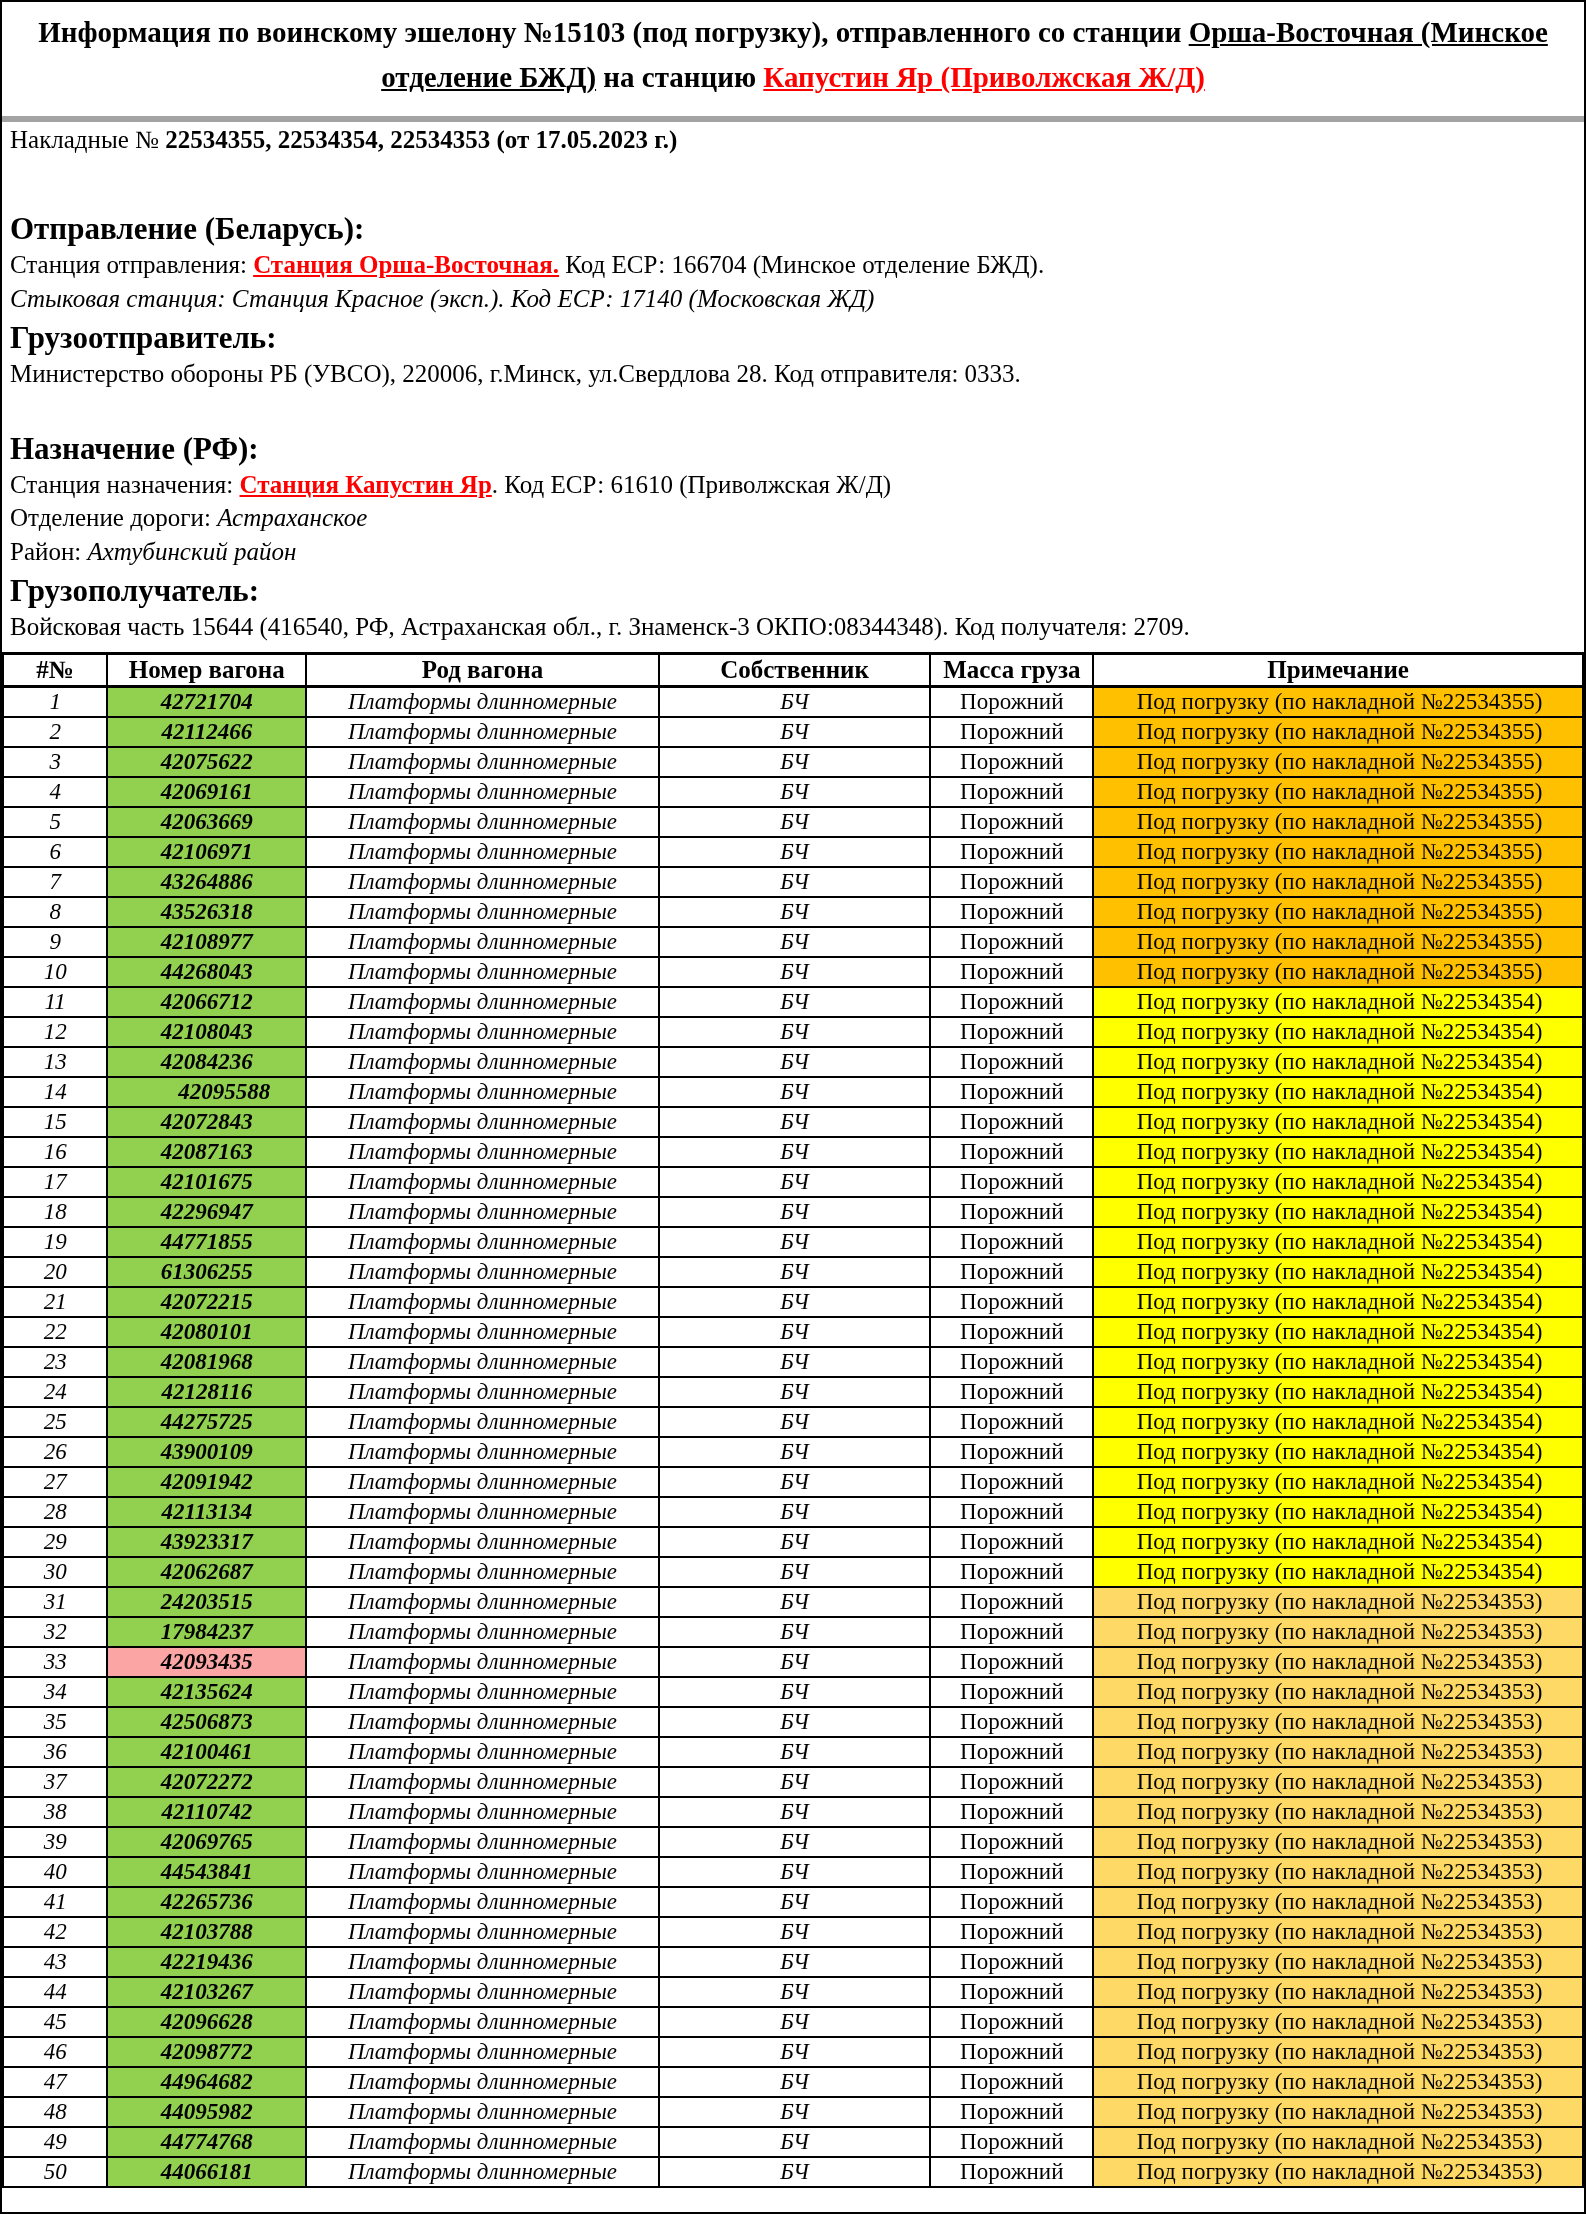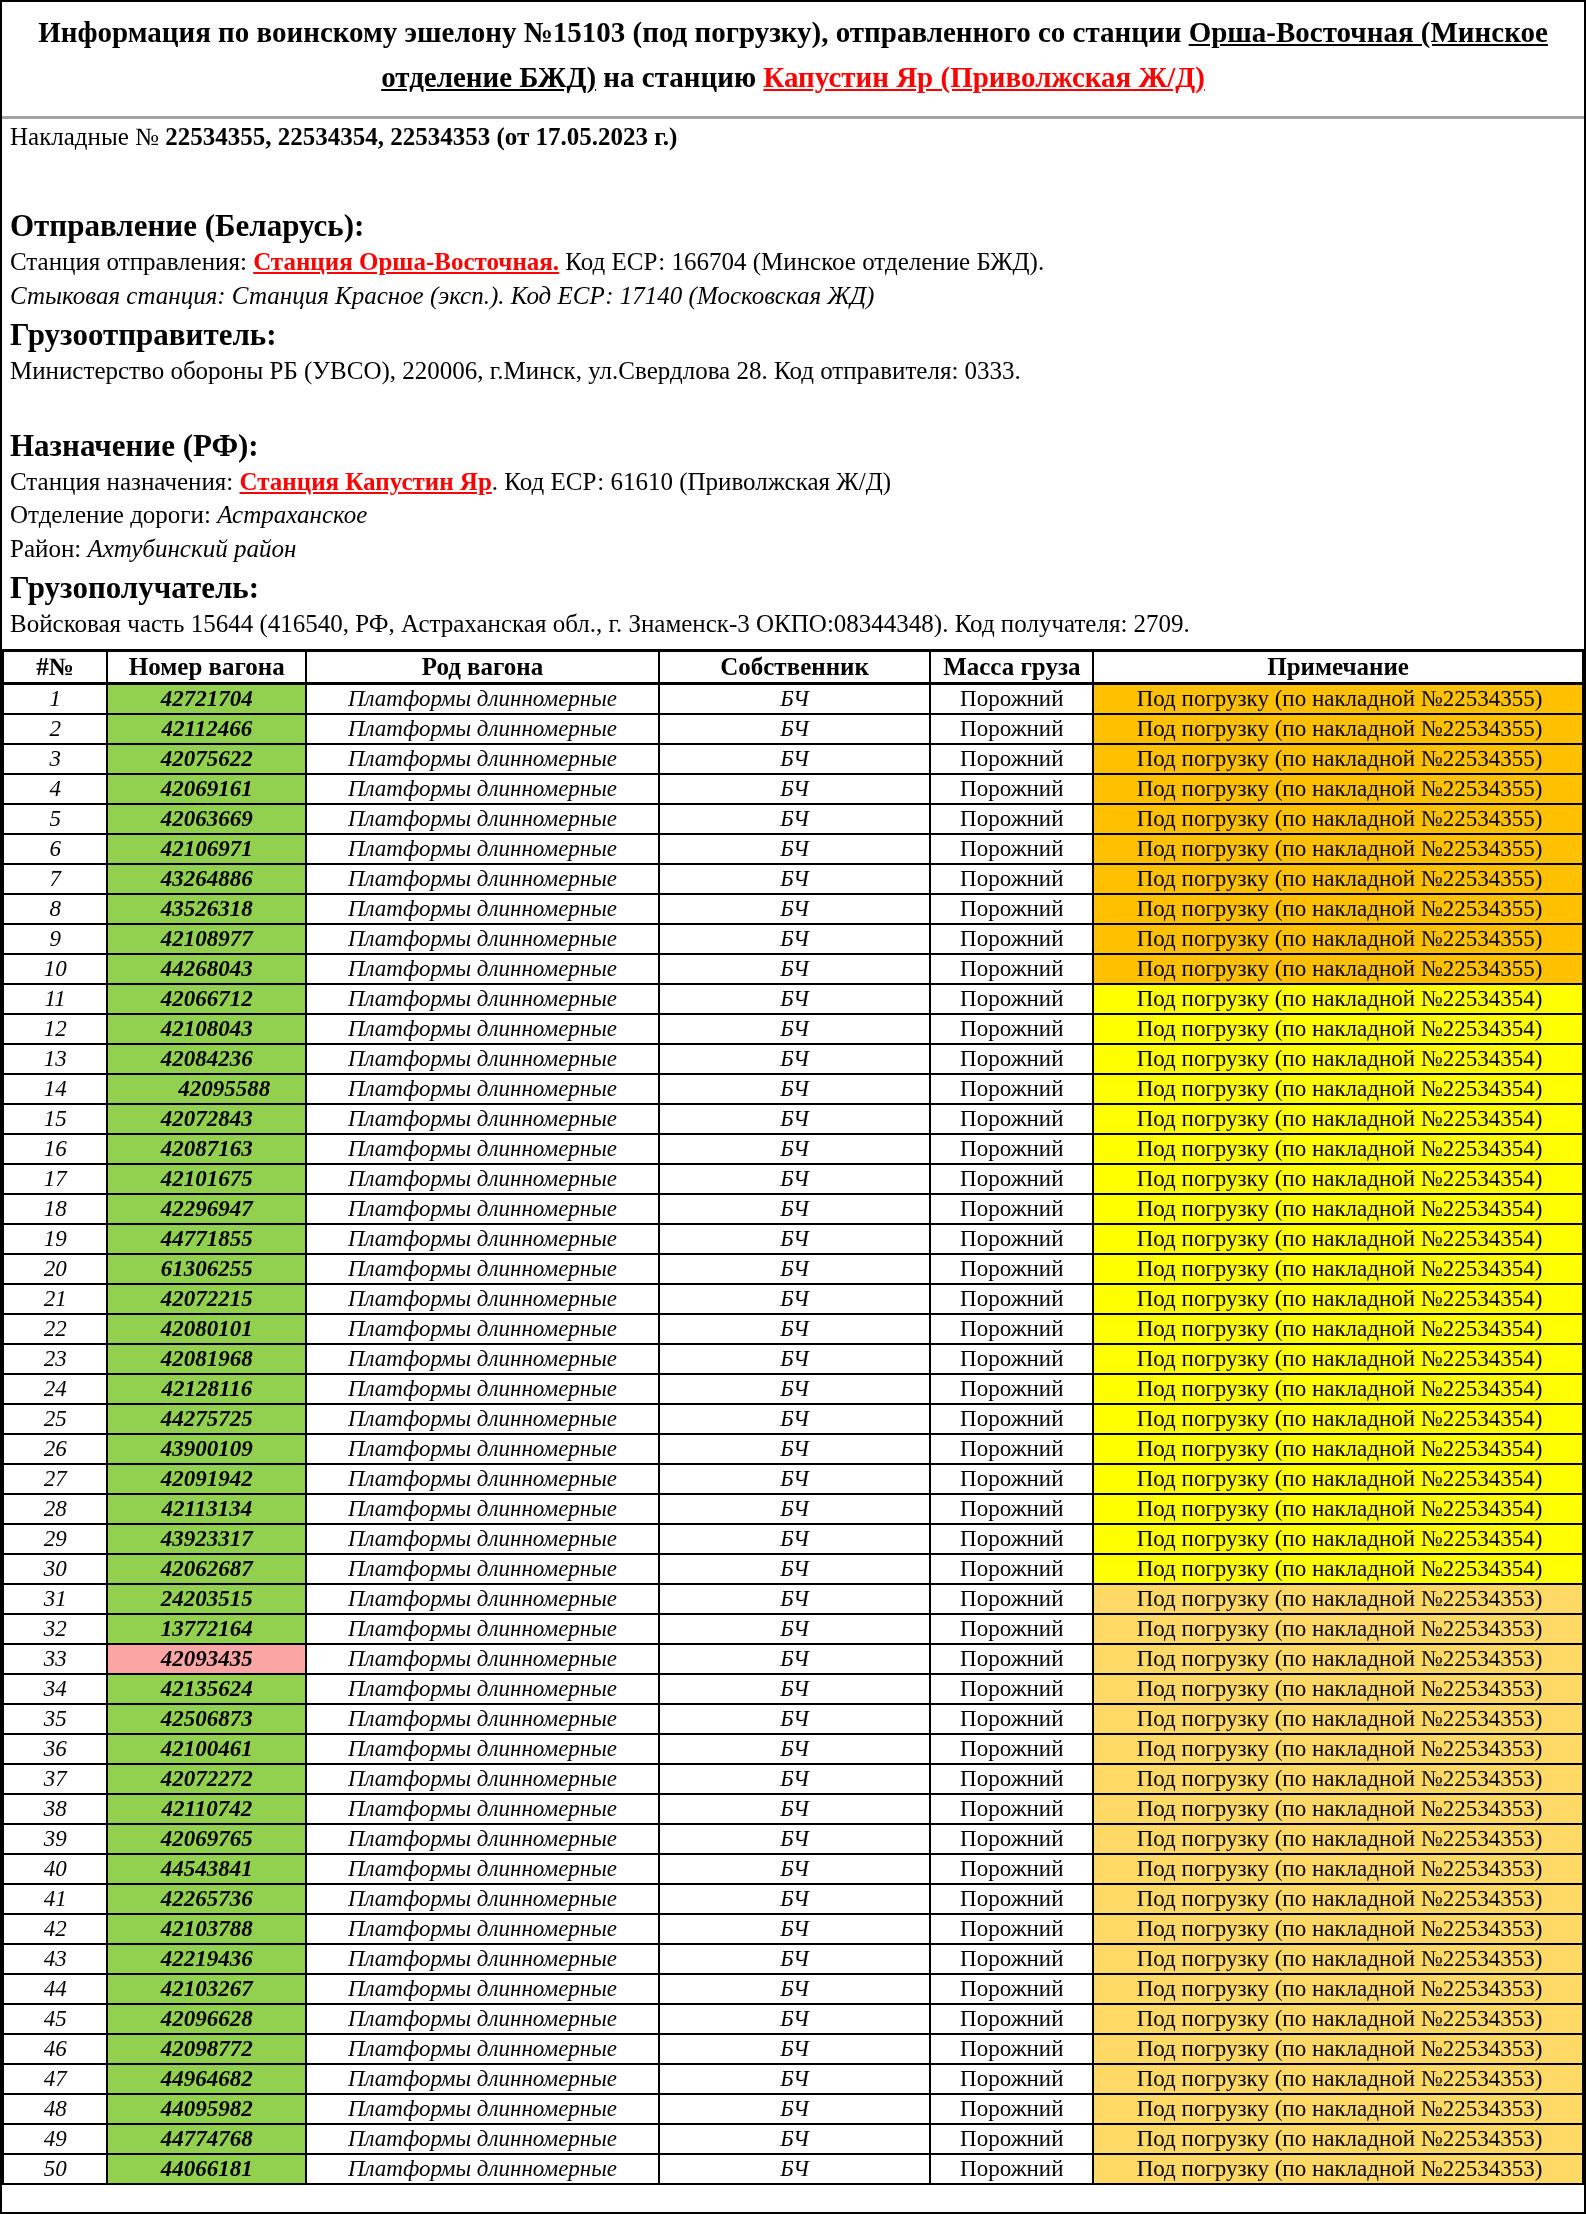"Информация по воинскому эшелону №15103" .title-box { border-bottom: 3px solid #a3a3a3 -> 6px solid #a3a3a3 }
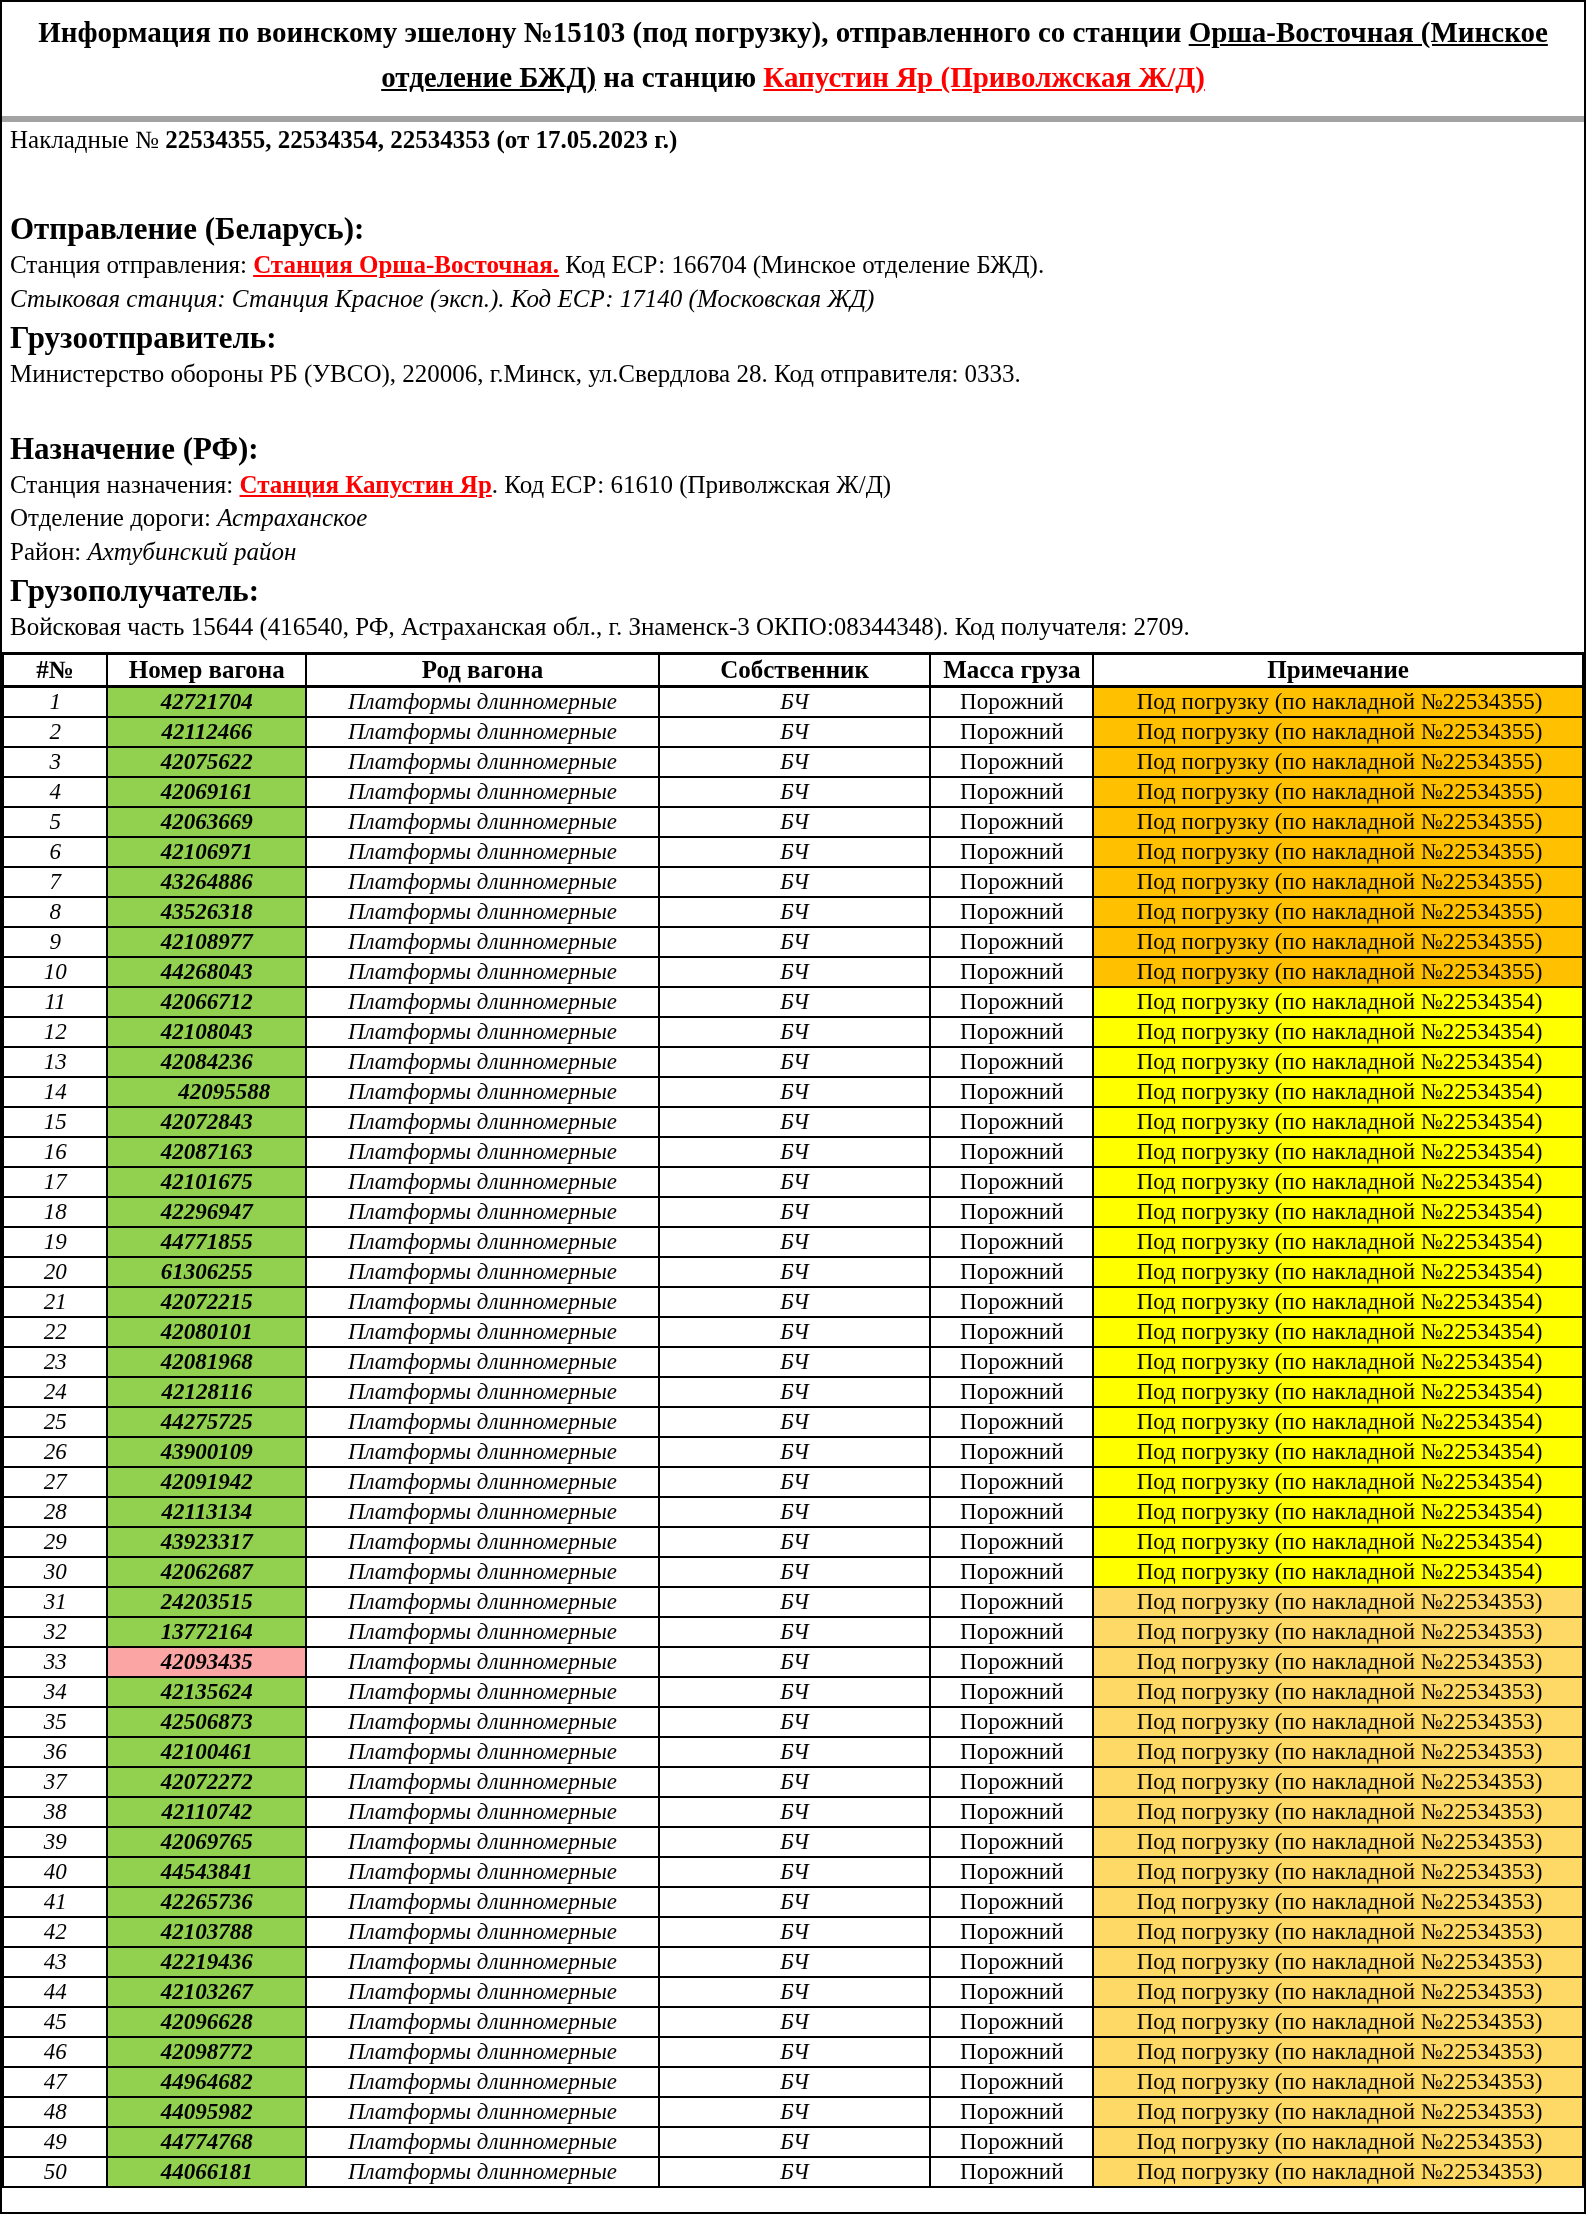"13772164" td.c-num { text: 13772164 -> 17984237 }
